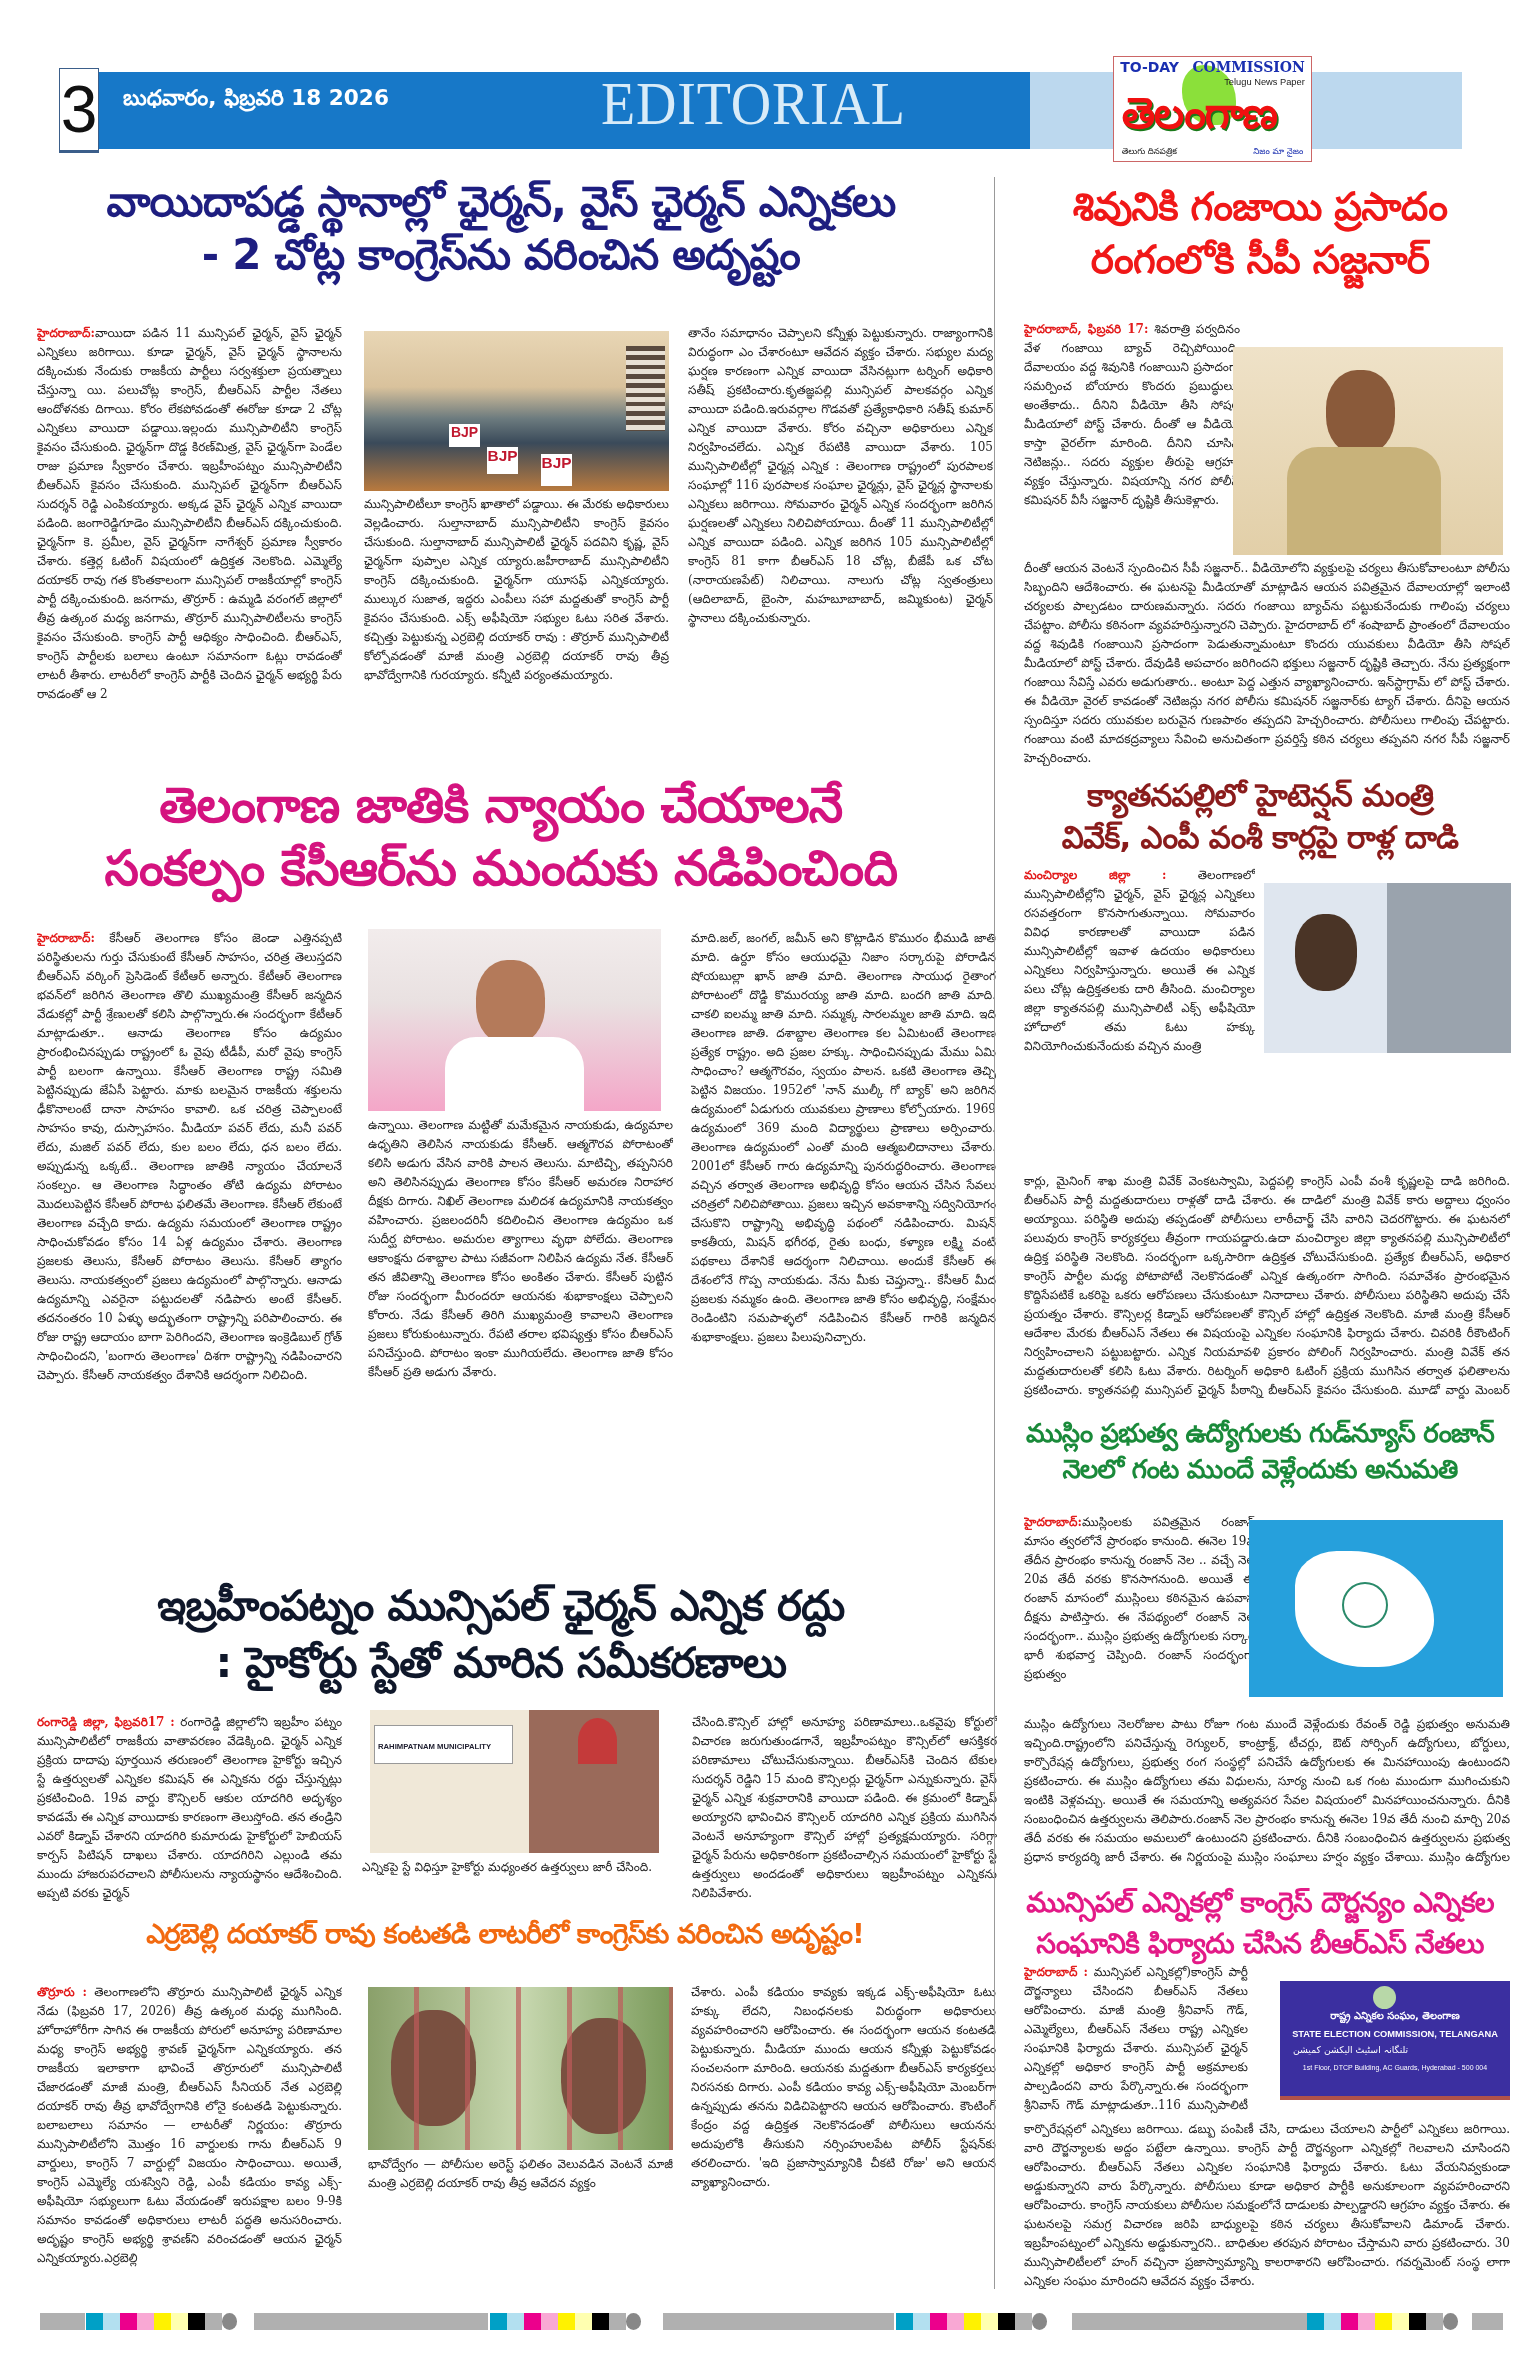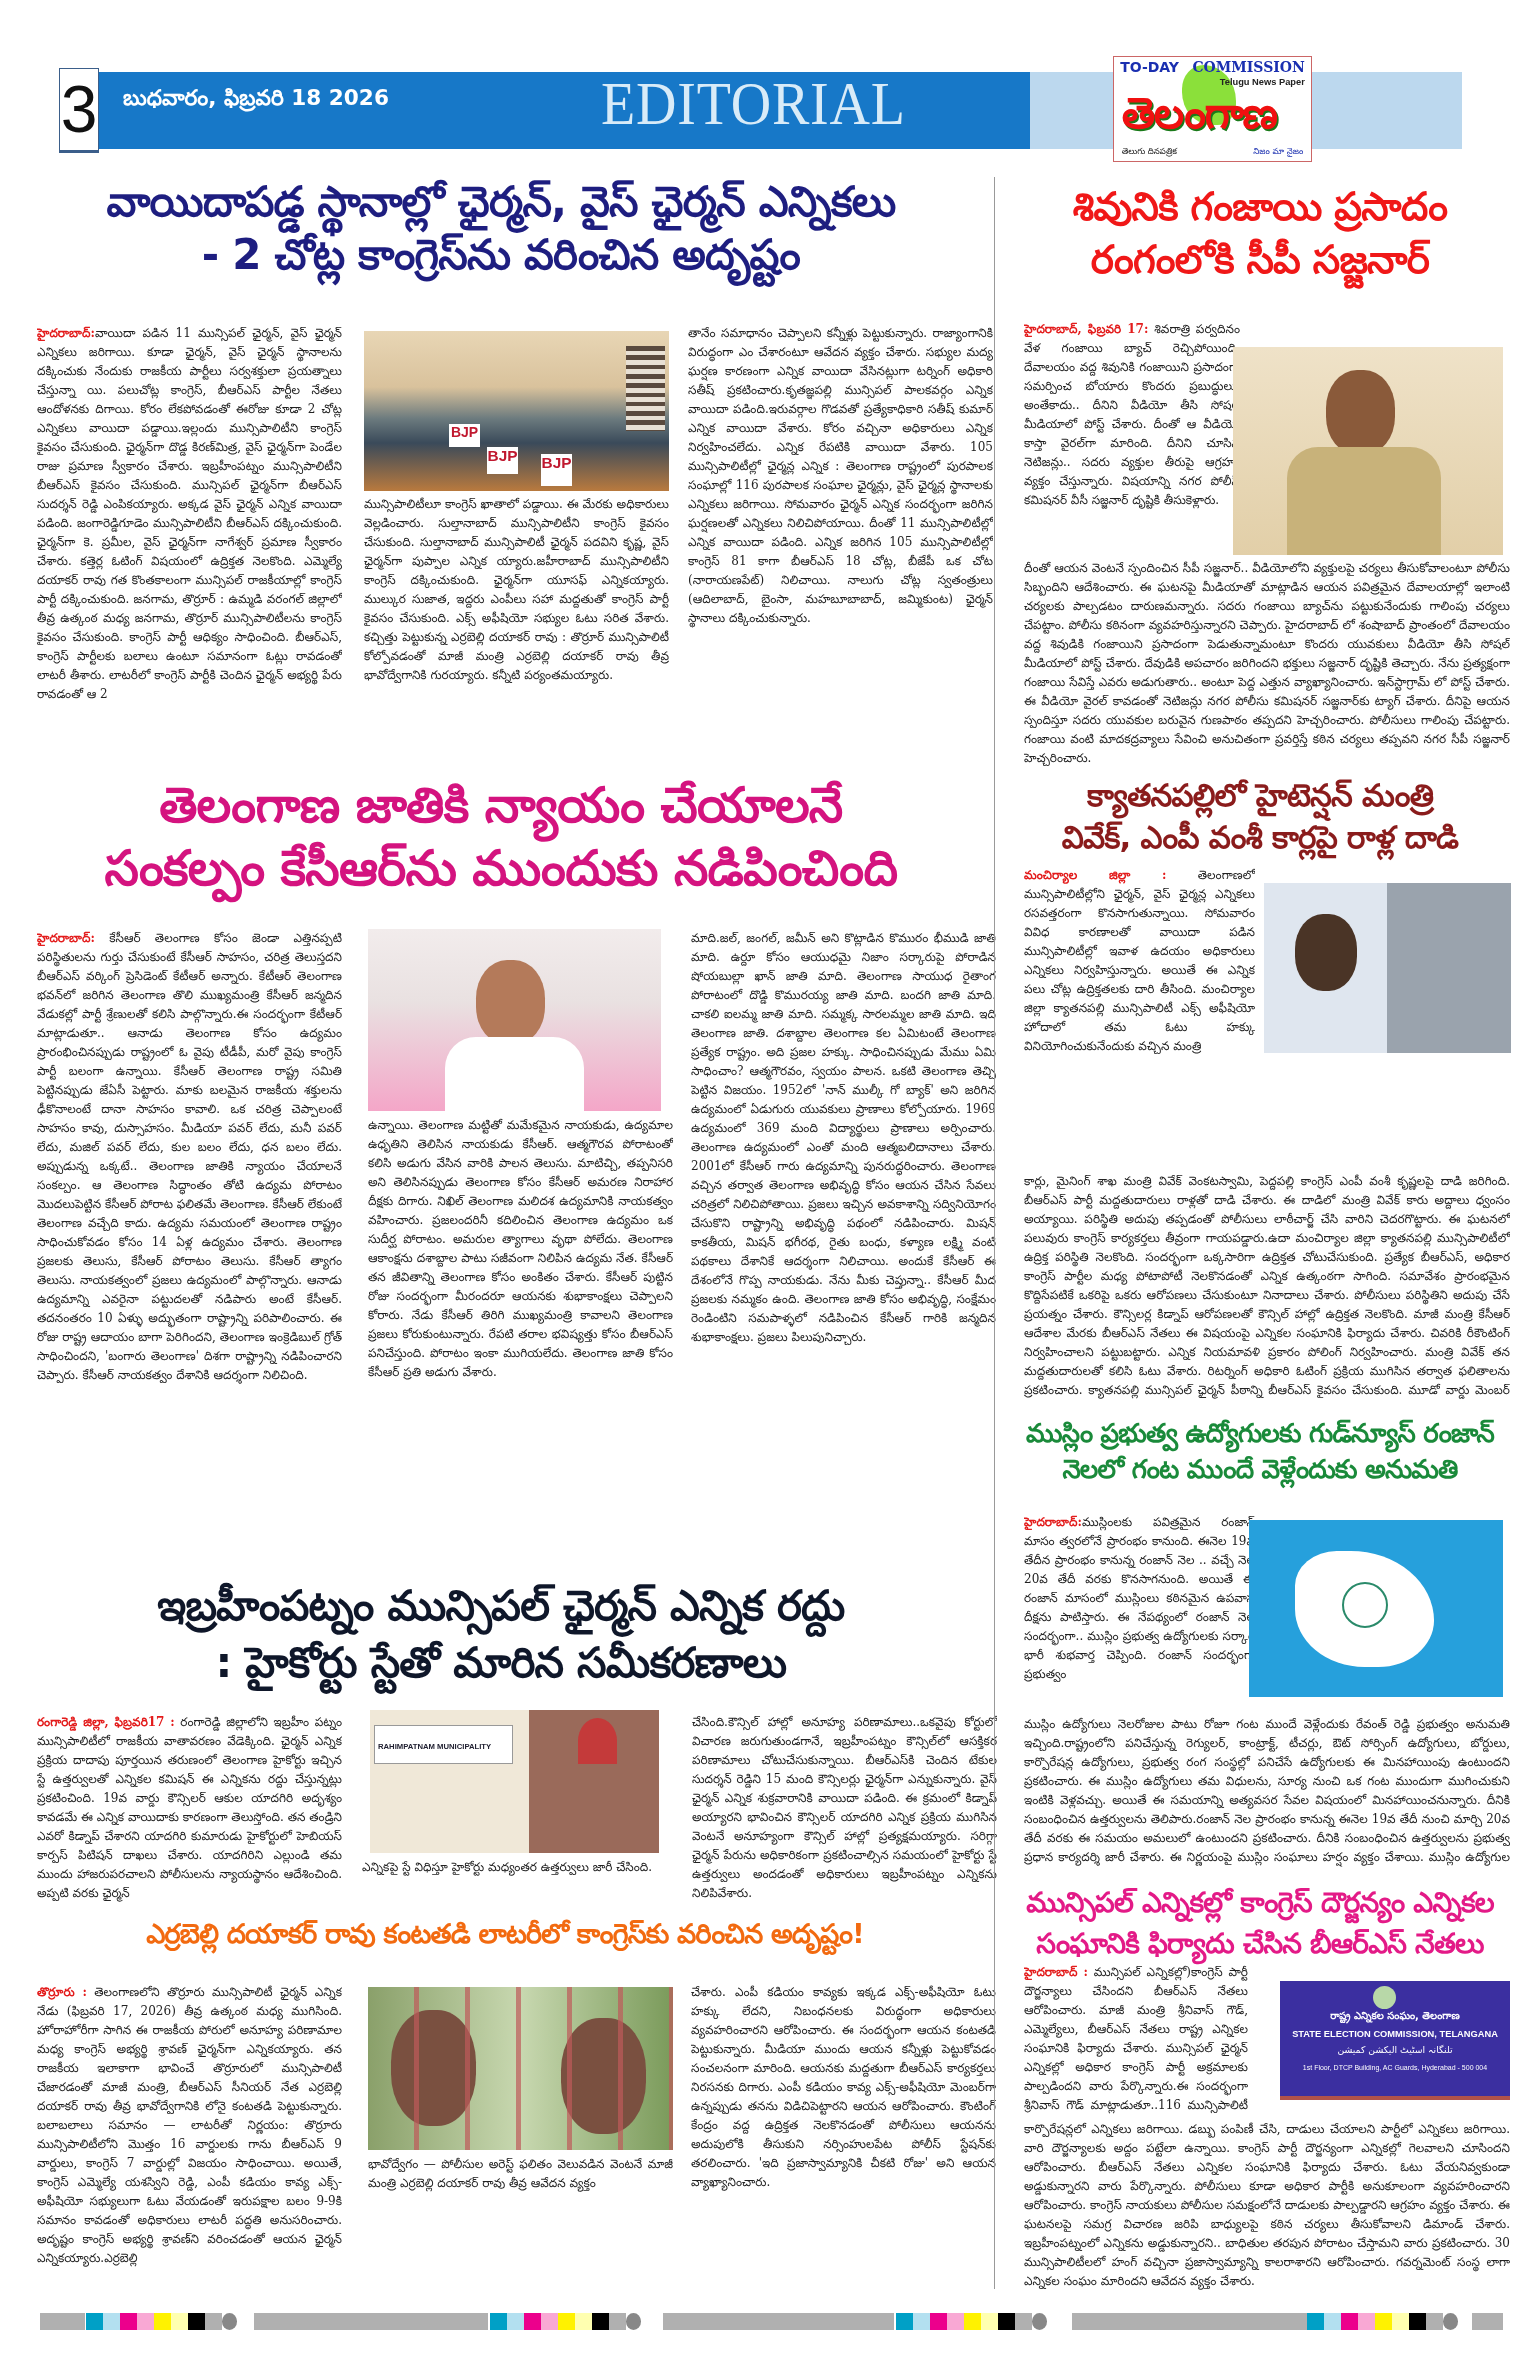"Telugu News Paper" #logo .tnp { font-weight: bold -> normal }
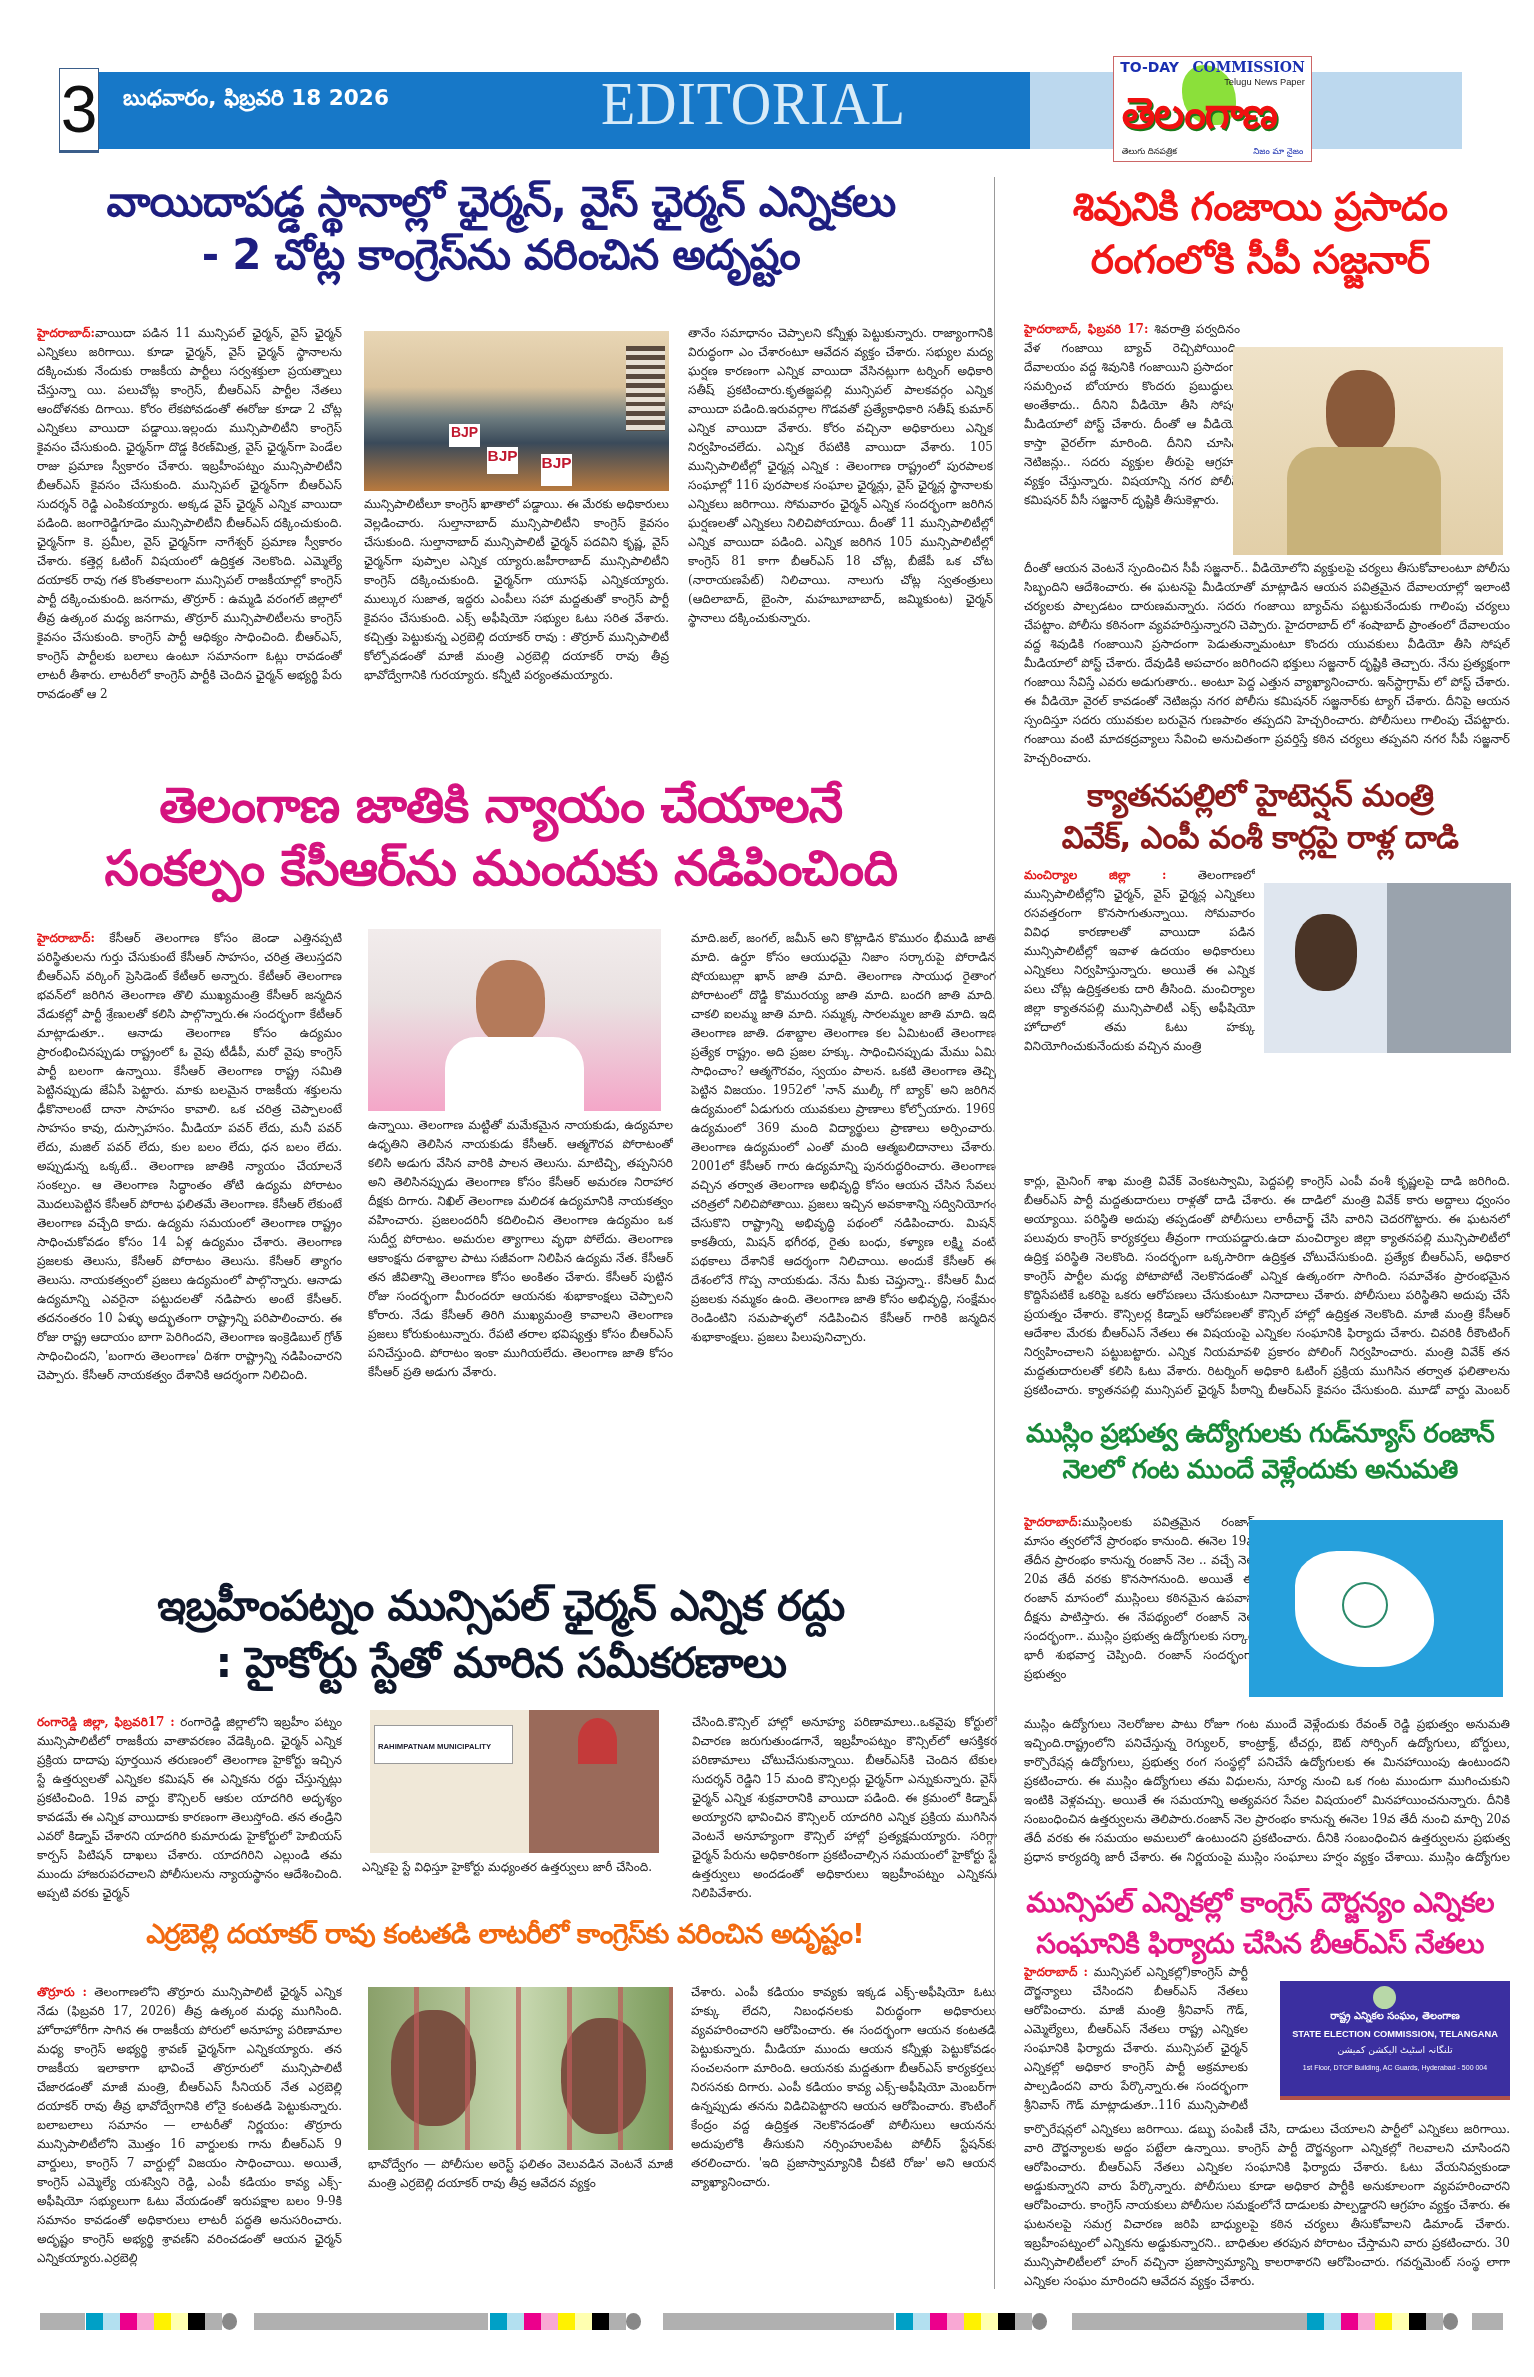"تلنگانہ اسٹیٹ الیکشن کمیشن" div { left: 0 -> 13px; text-align: center -> none }
